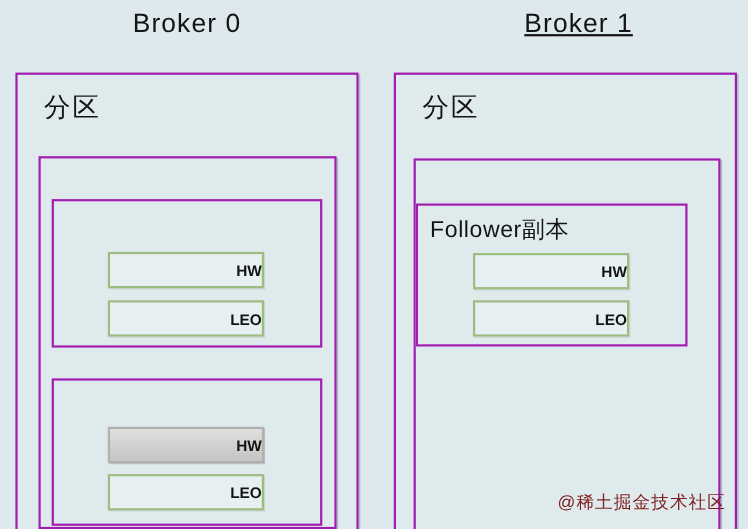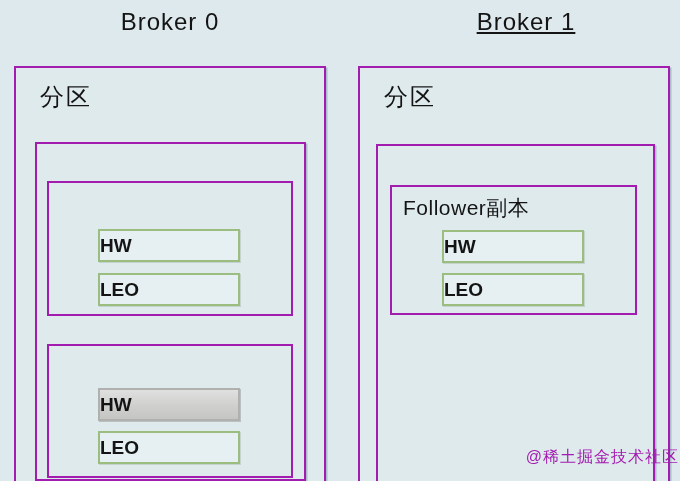"Follower副本" div.blue-box { left: 12px -> 0 }
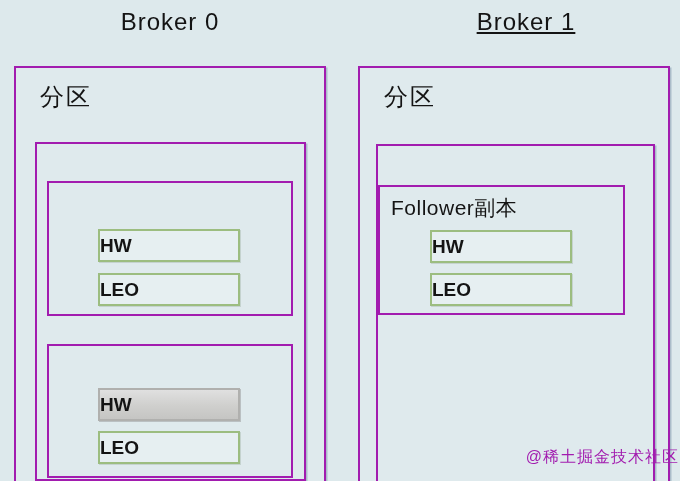"HW" .field { font-size: 19px -> 14px; justify-content: flex-start -> flex-end }
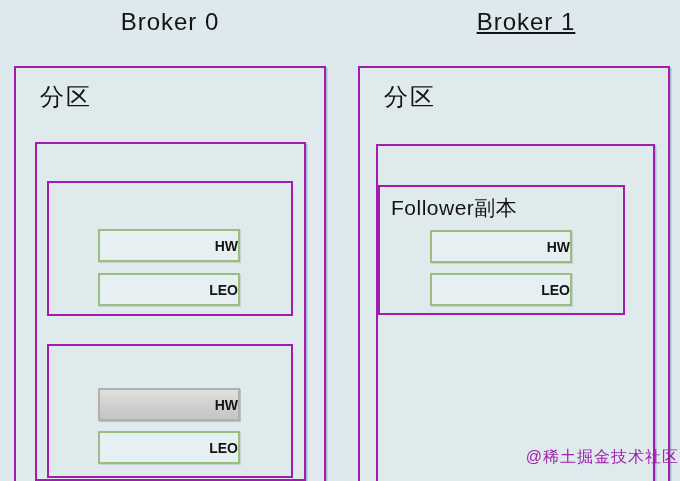"@稀土掘金技术社区" .watermark { color: #a21caf -> #7f1d1d; right: 1px -> 20px }
